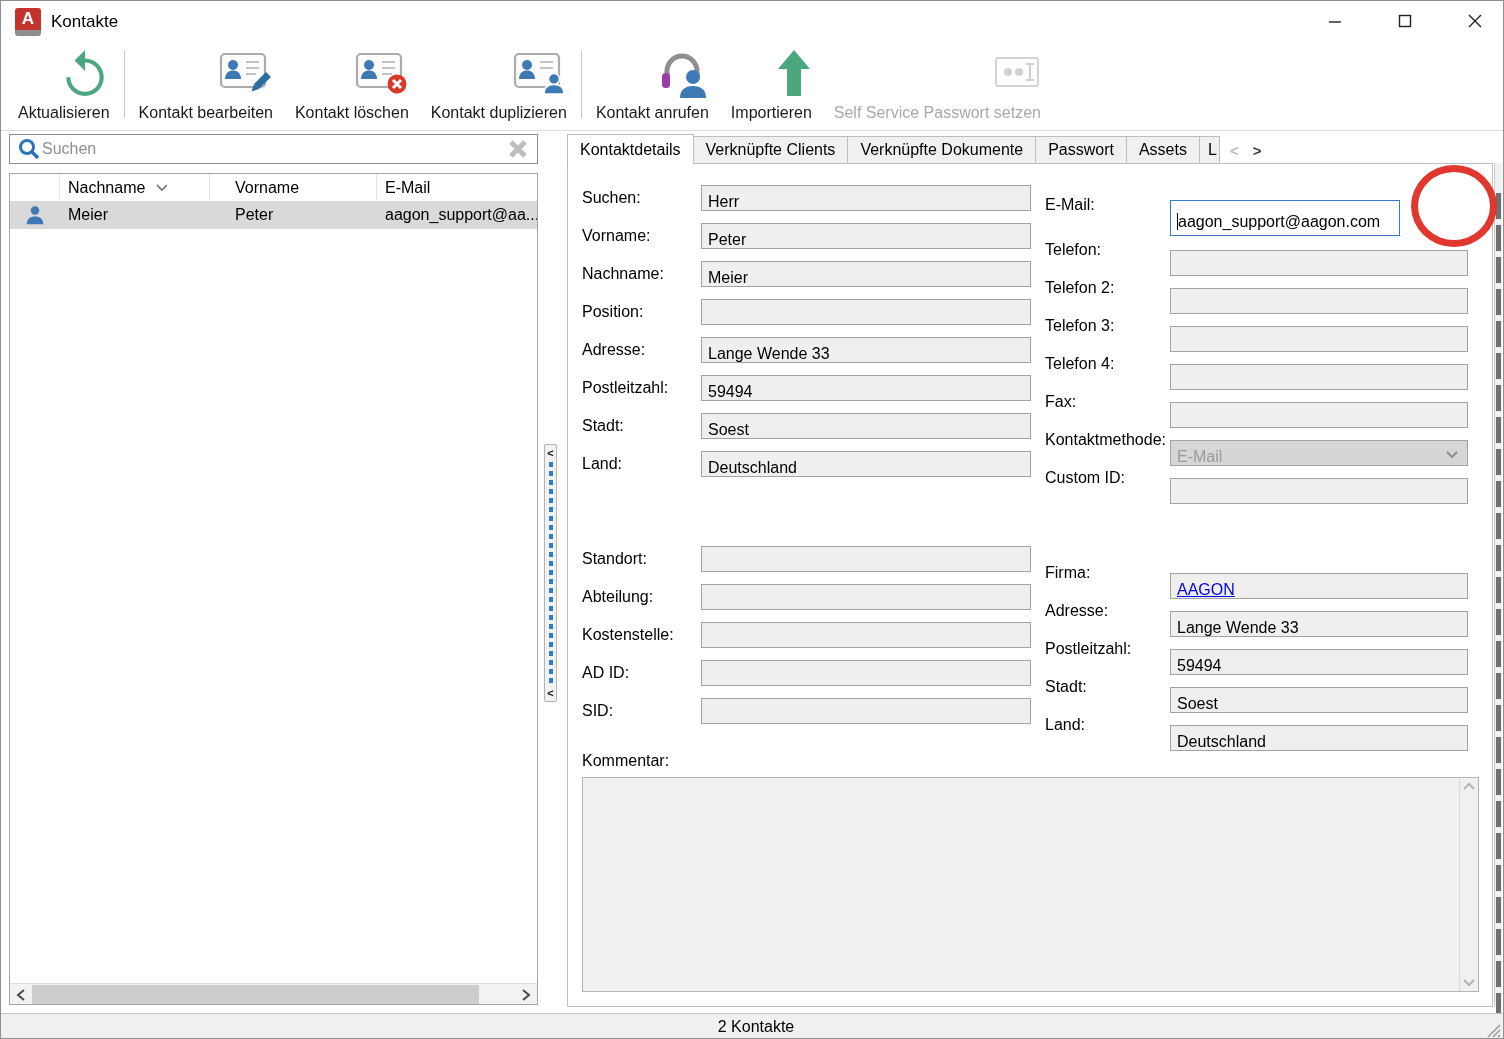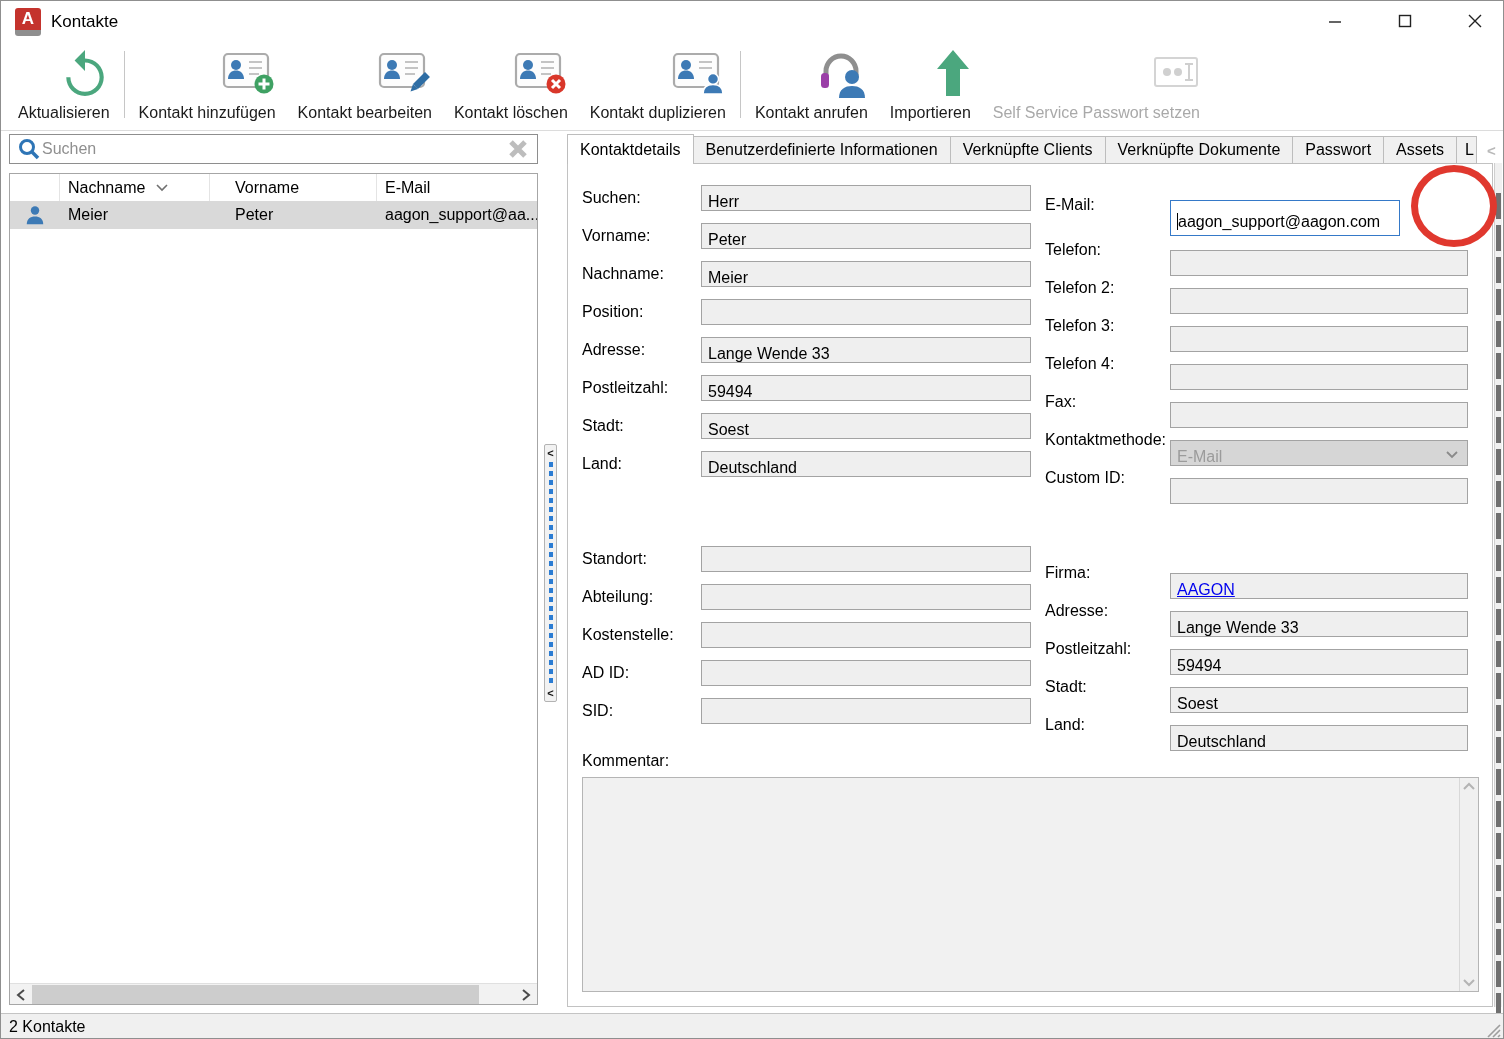"Kontakt hinzufügen" div.tbtn { html: <div> <span> <svg> <rect></rect> <circle></circle> <path></path> <path></path> <circle></circle> <path></path> </svg> </span> <span>Kontakt hinzufügen</span> </div> -> none }
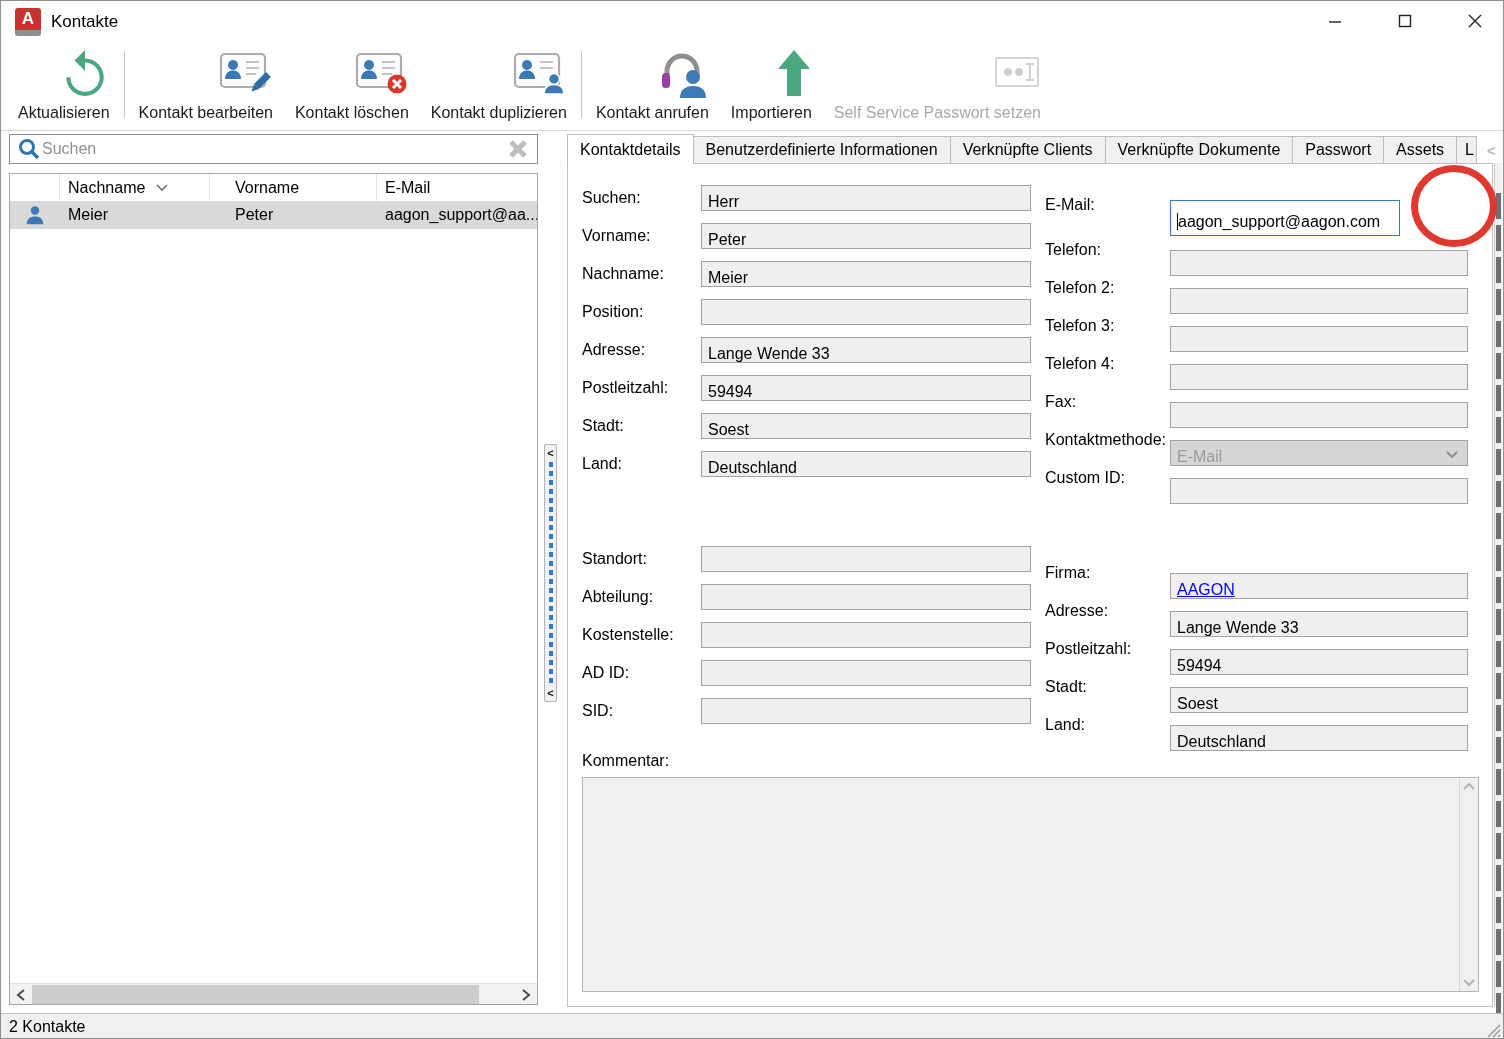"Benutzerdefinierte Informationen" div.tab { html: <div>Benutzerdefinierte Informationen</div> -> none }
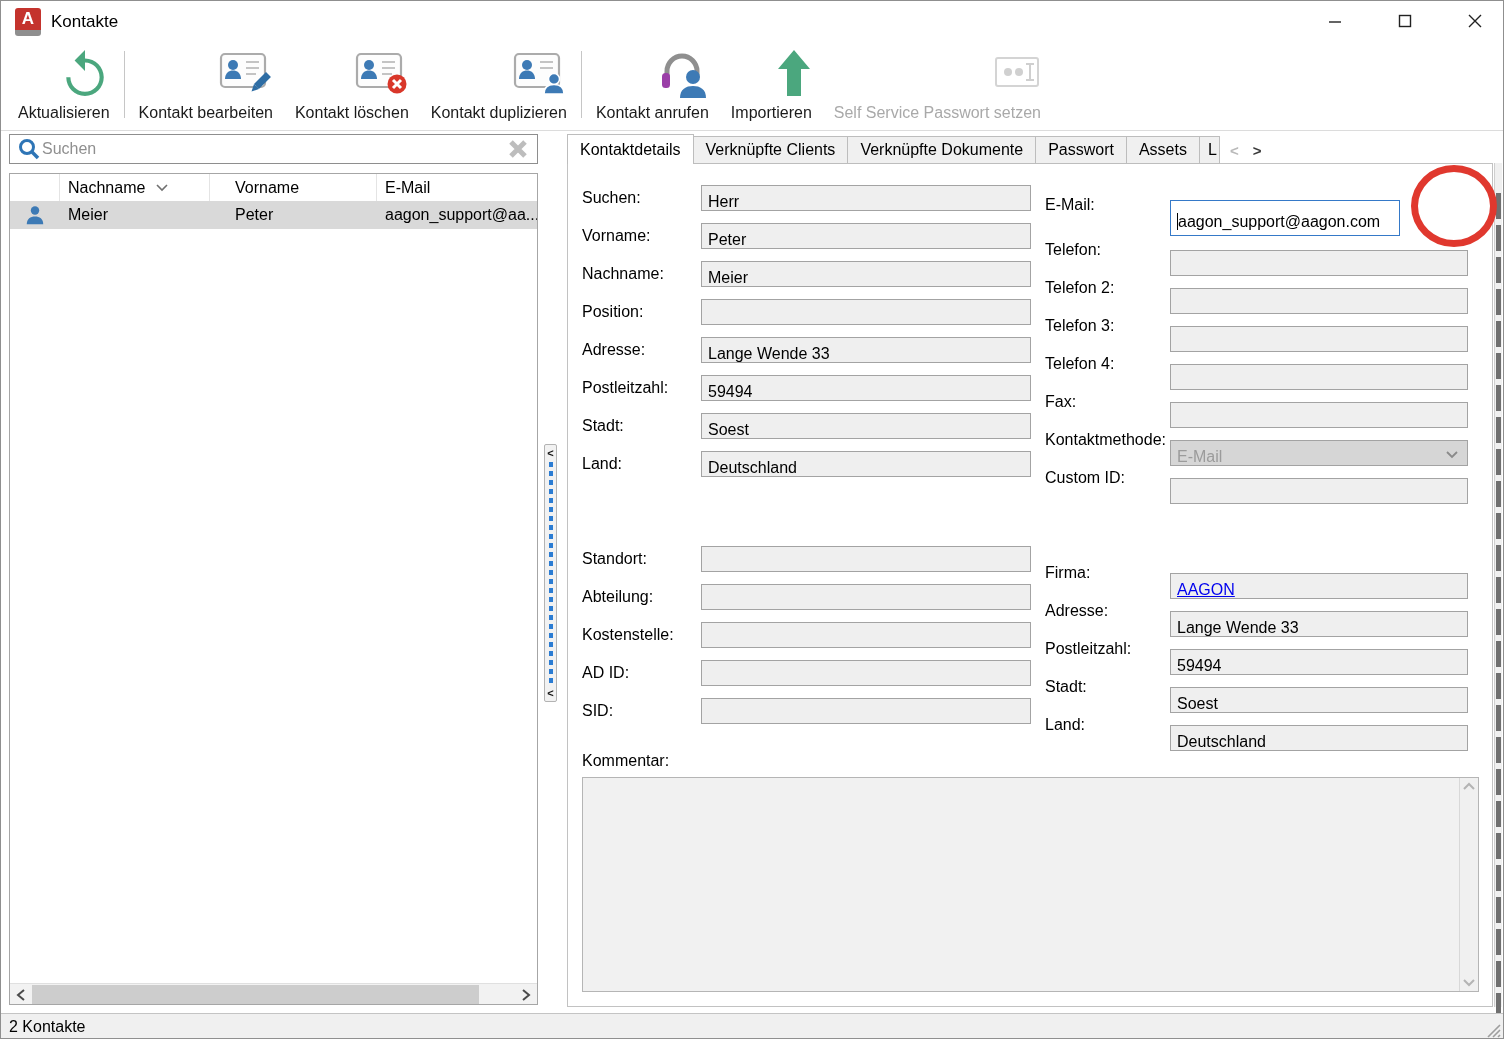"2 Kontakte" .statusbar { text-align: none -> center }
